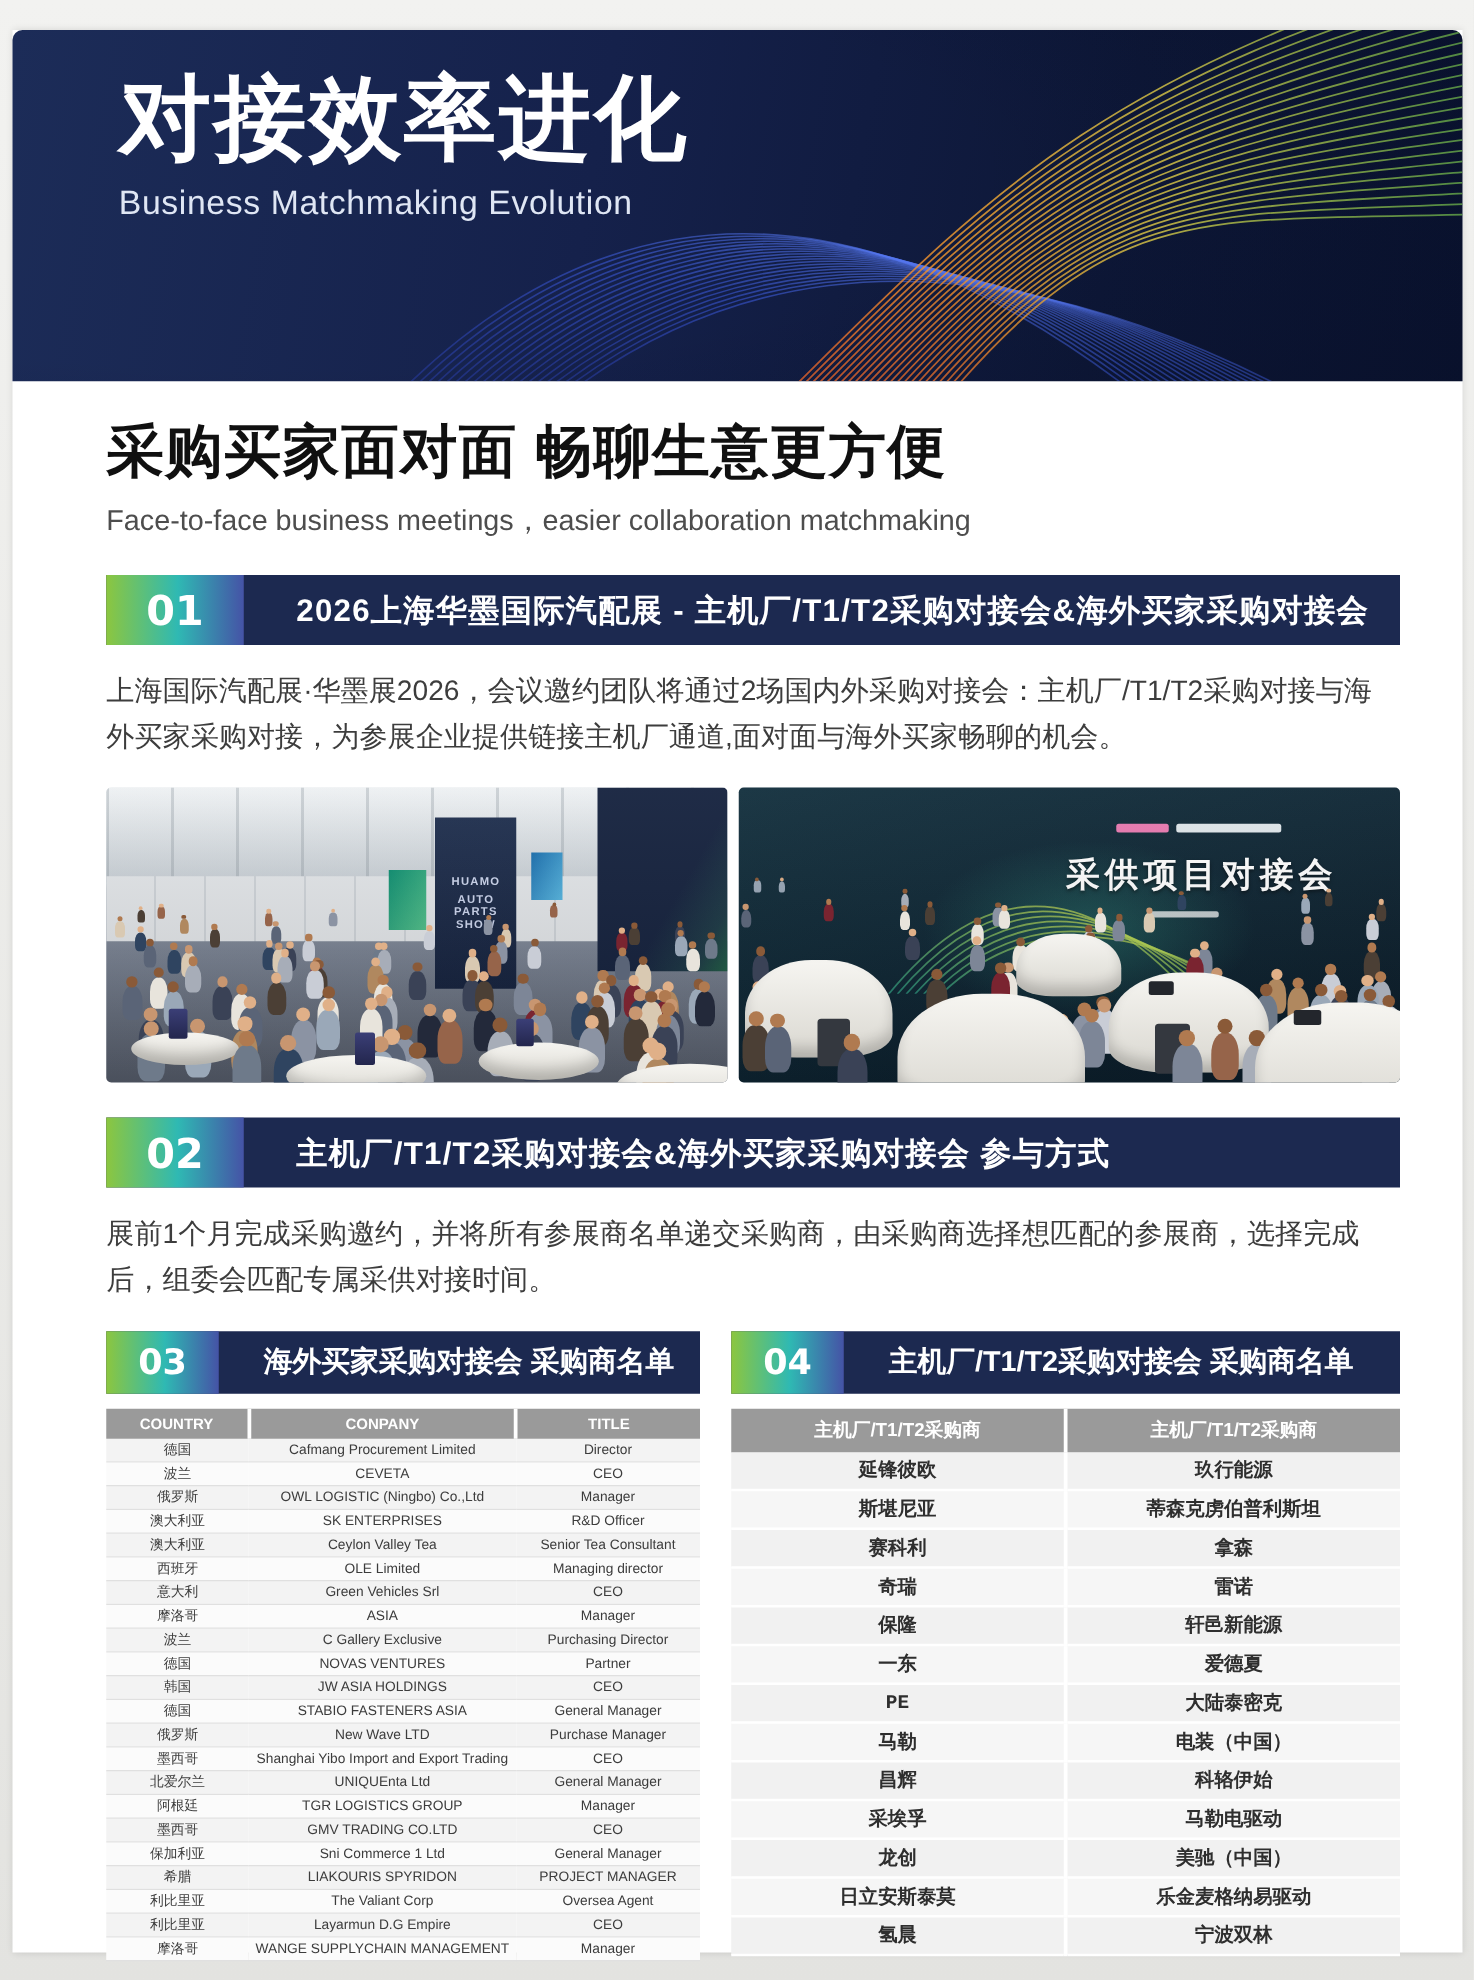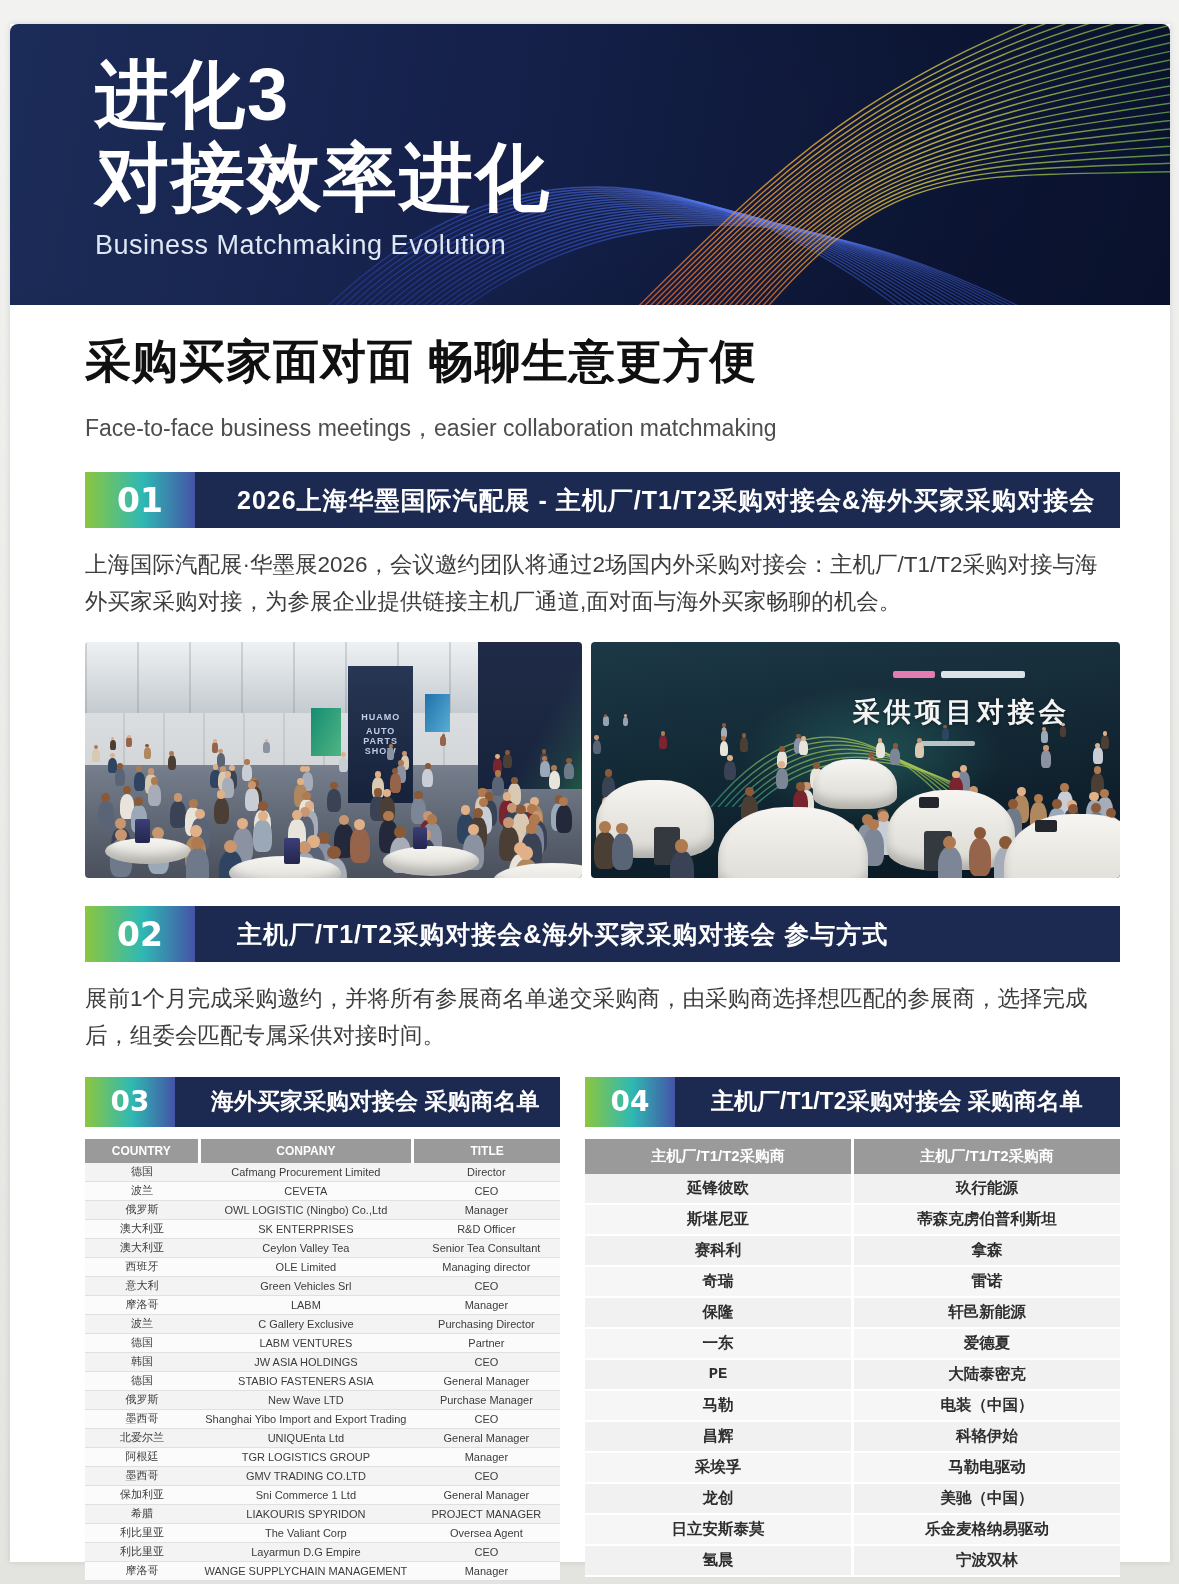"进化3" div.hero-cn { html: <div>进化3</div> -> none }
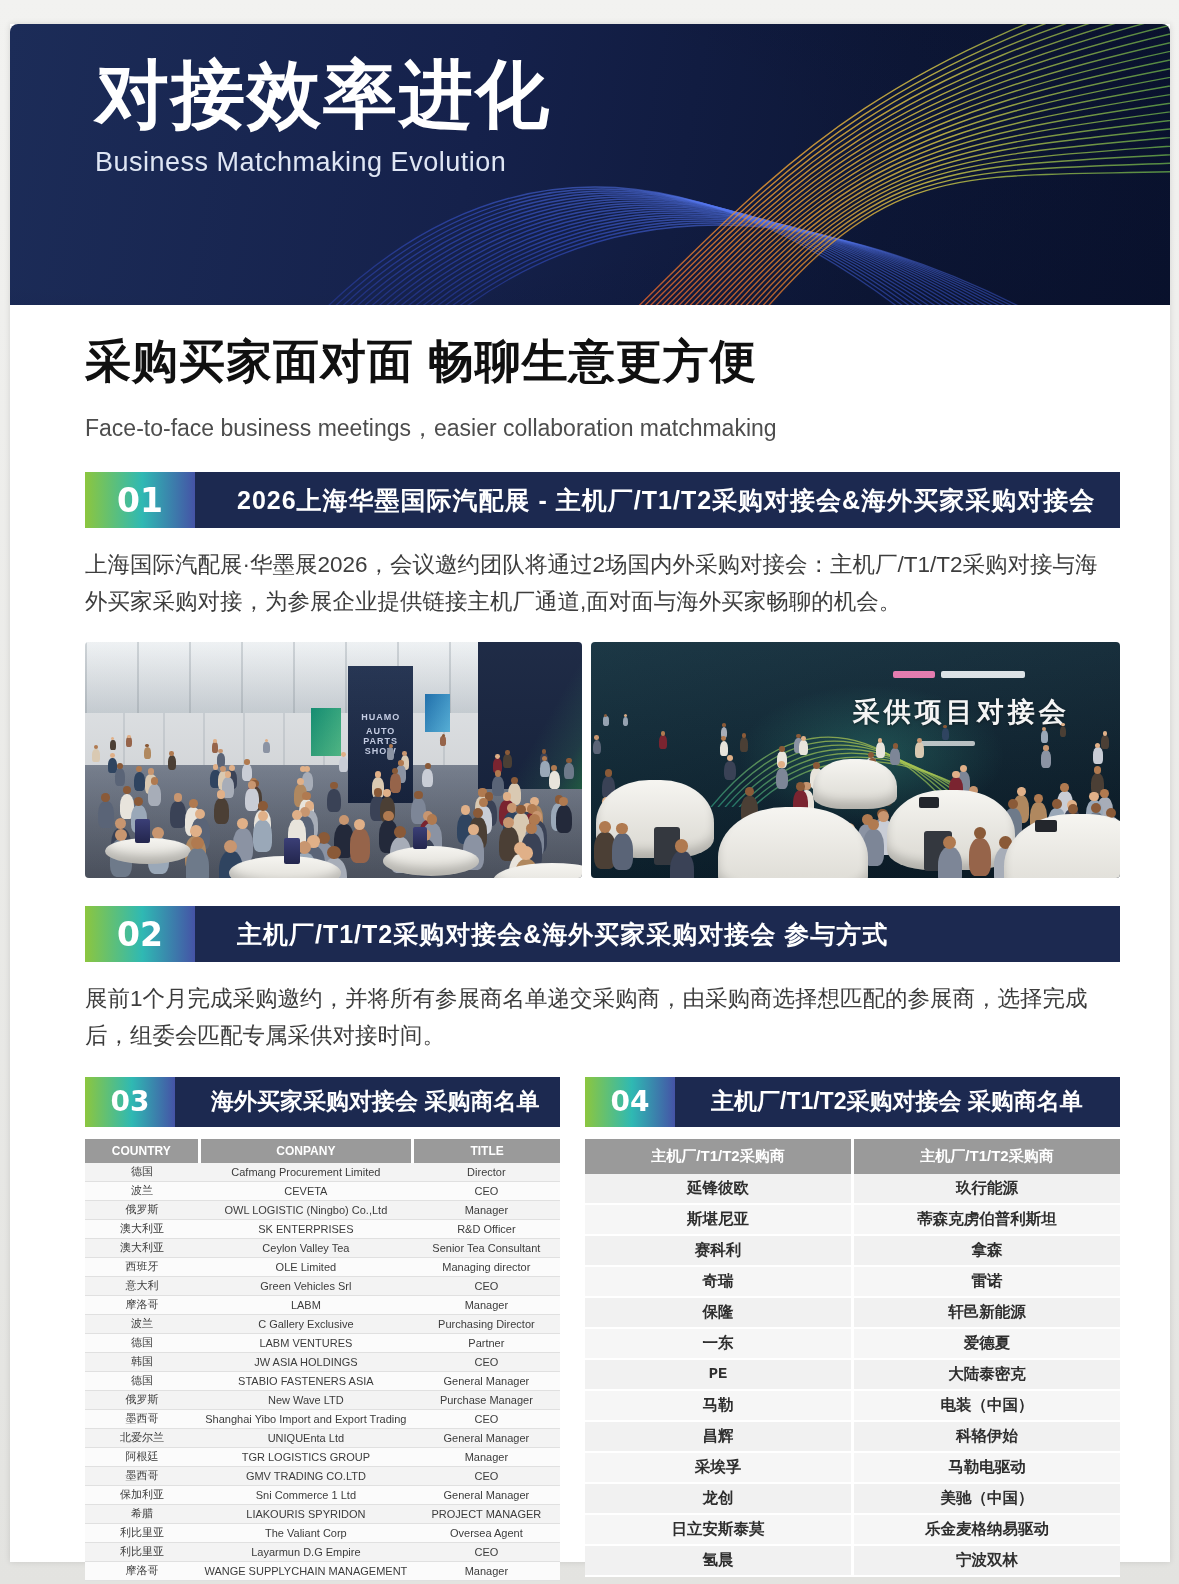"Face-to-face business meetings，easier" .page-subtitle { margin: 20px 0 28px -> 8px 0 28px }
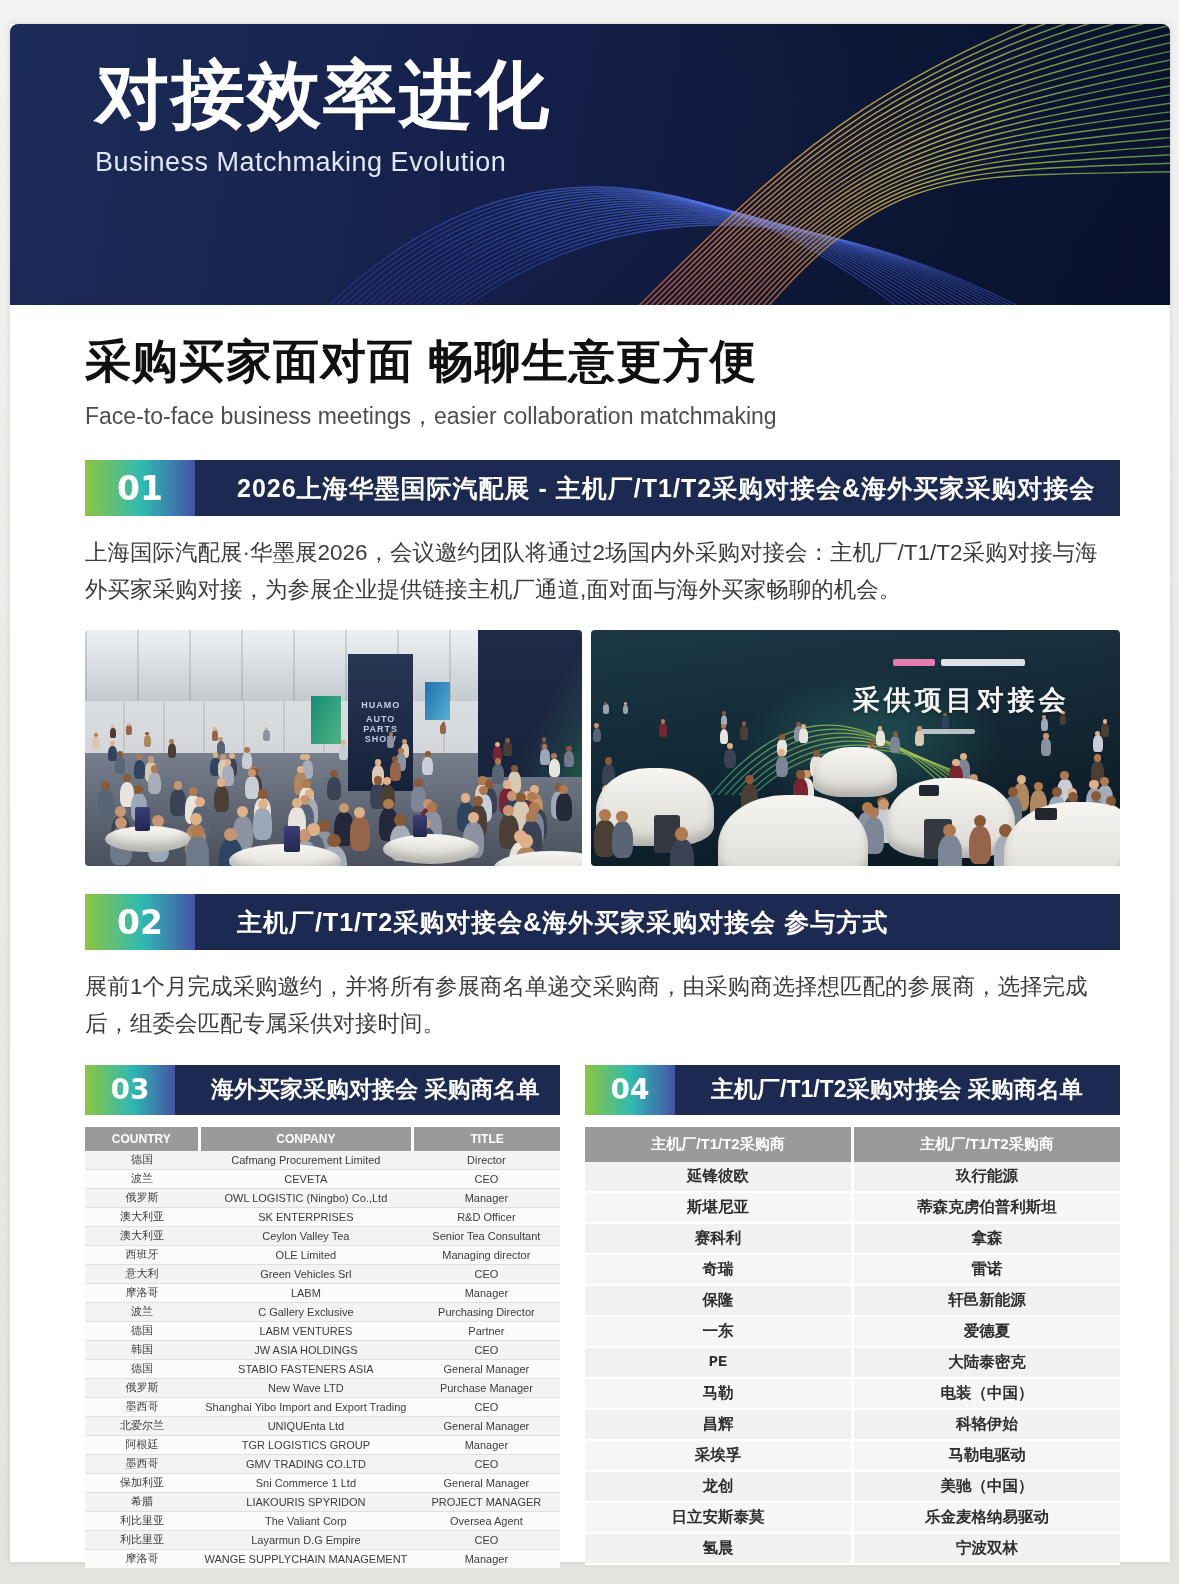"LABM" td { text: LABM -> ASIA }
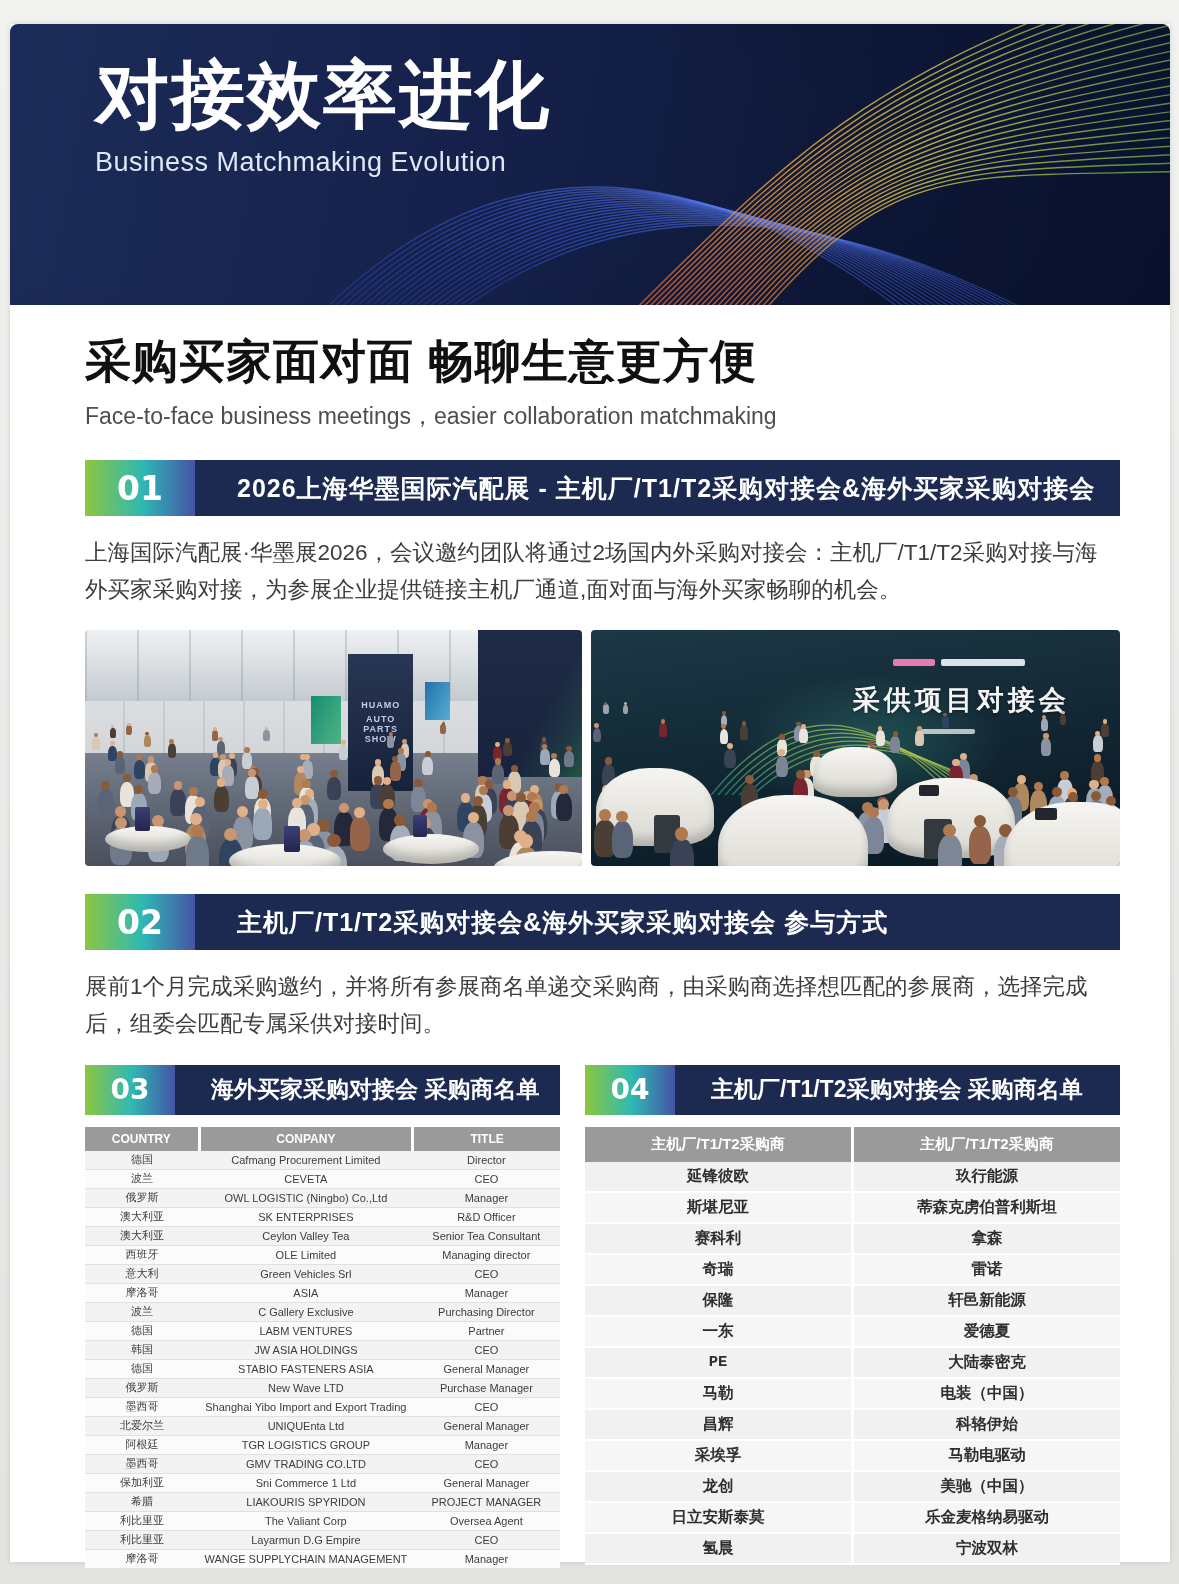"LABM VENTURES" td { text: LABM -> NOVAS }
